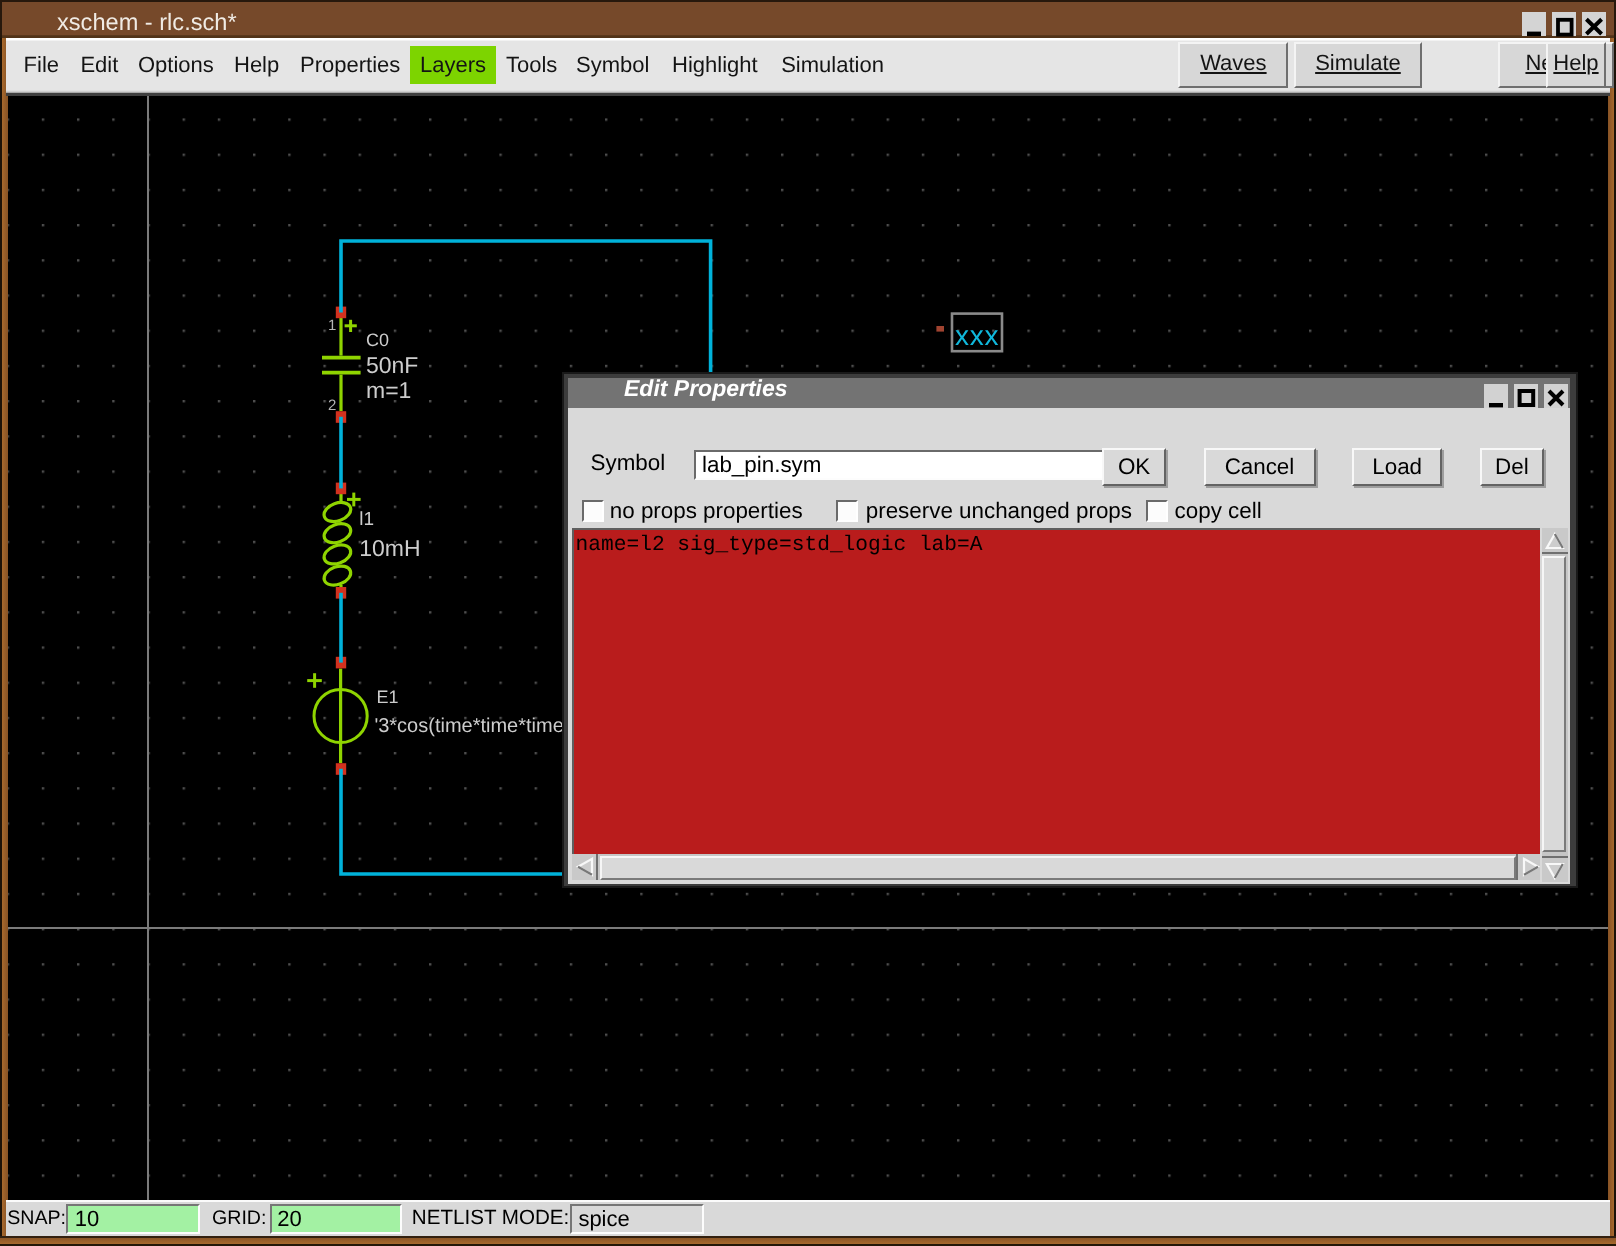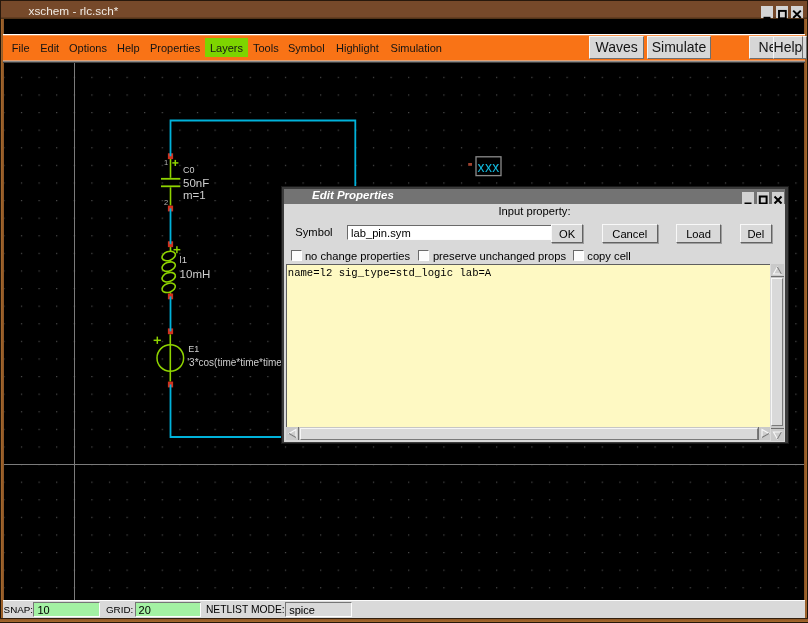"File" #menubar { background: #f97316 -> #e5e5e5; margin-top: 15px -> none }
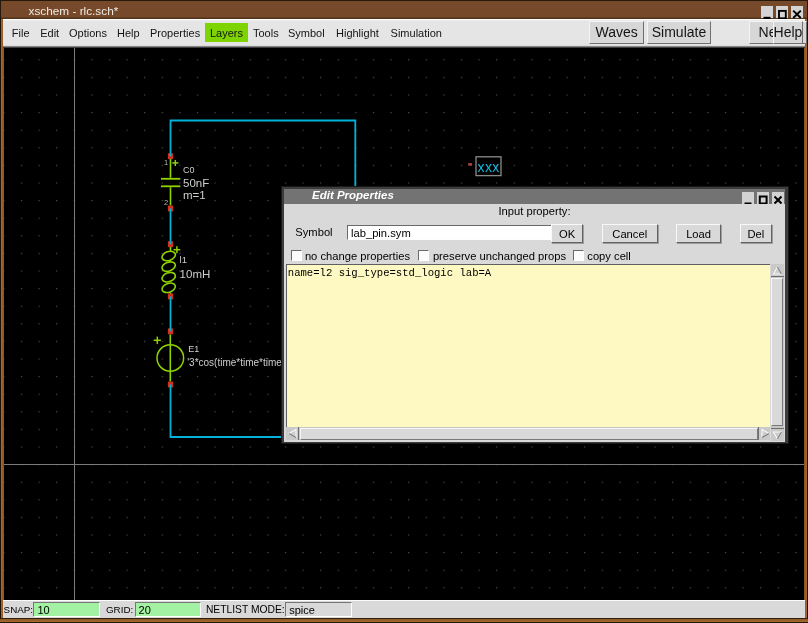"Waves" .mbtn { font-size: 14px -> 11px; text-decoration: none -> underline }
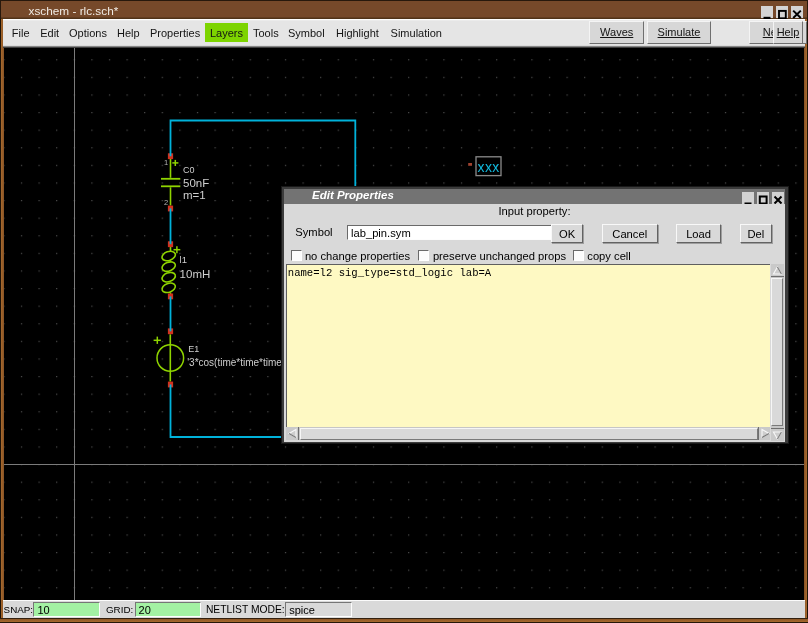"Input property:" div { html: <div>Input property:</div> -> none }
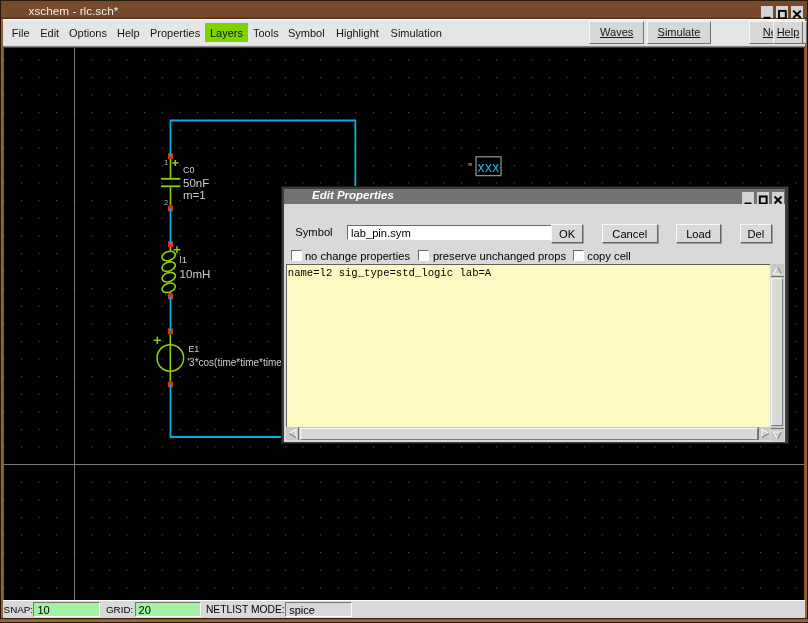"no change properties" span { text: change -> props }
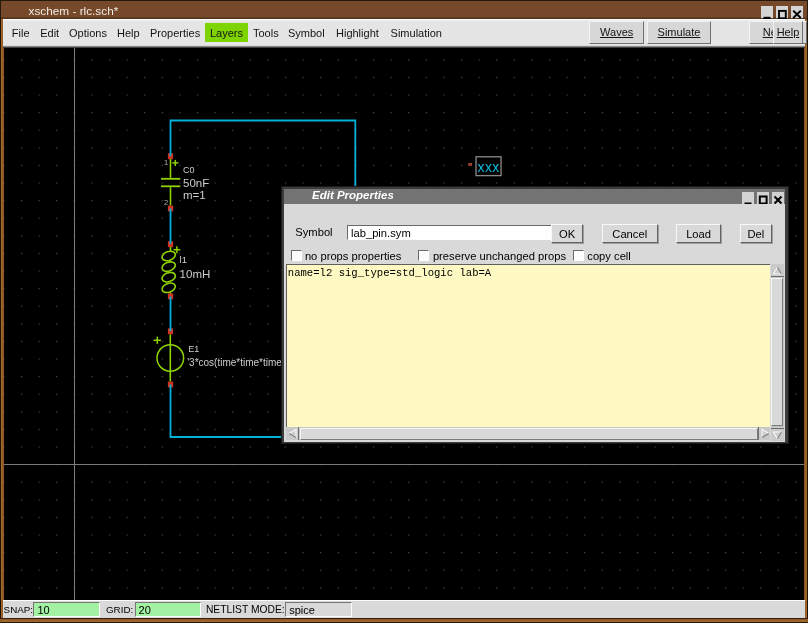"name=l2 sig_type=std_logic lab=A" #ta { background: #fef9c3 -> #b91c1c }
